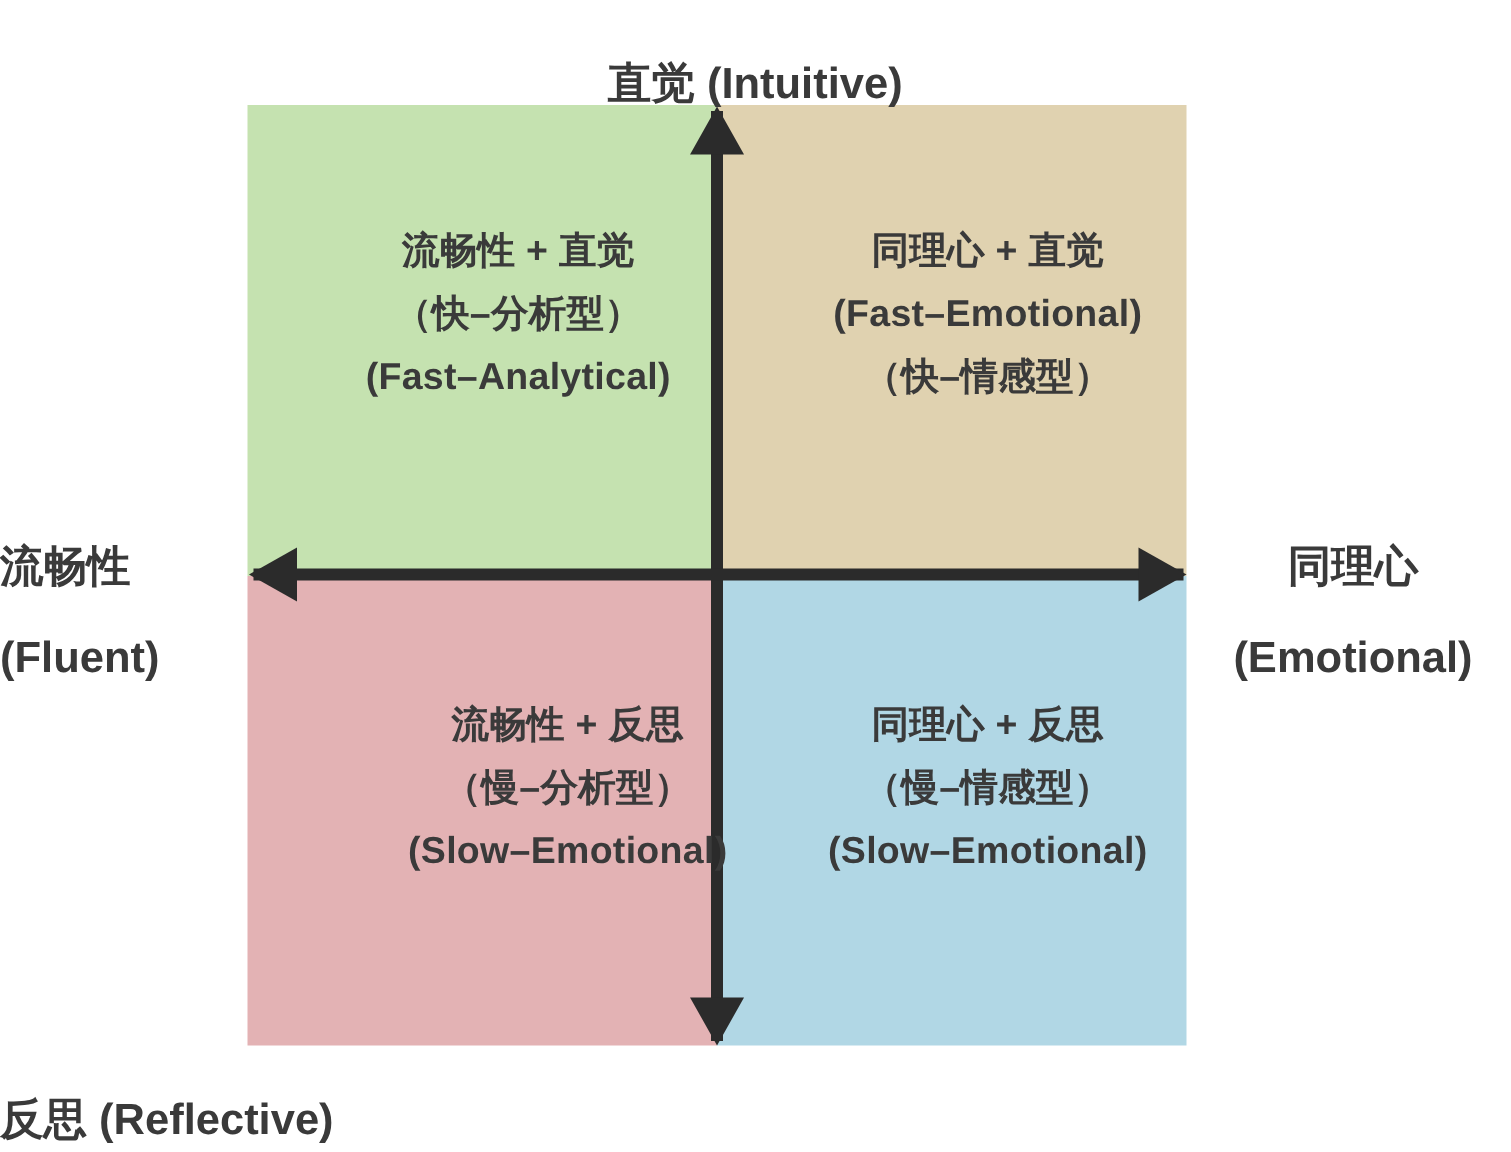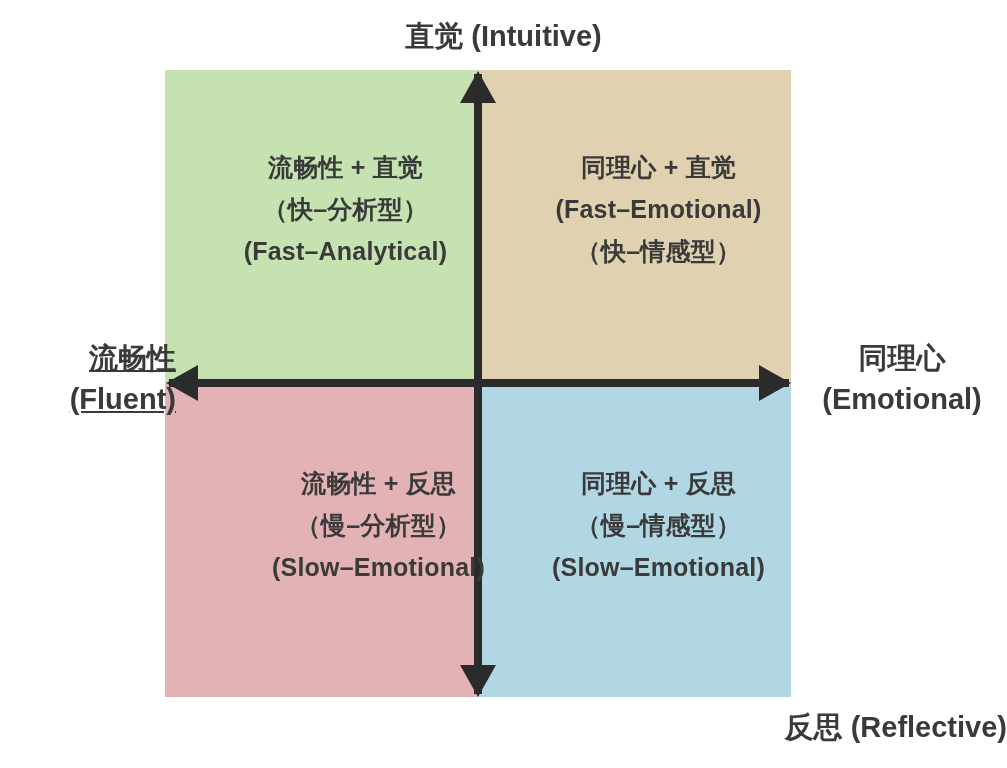"直觉 (Intuitive)" .axis-label .ln { margin-top: none -> 20px }
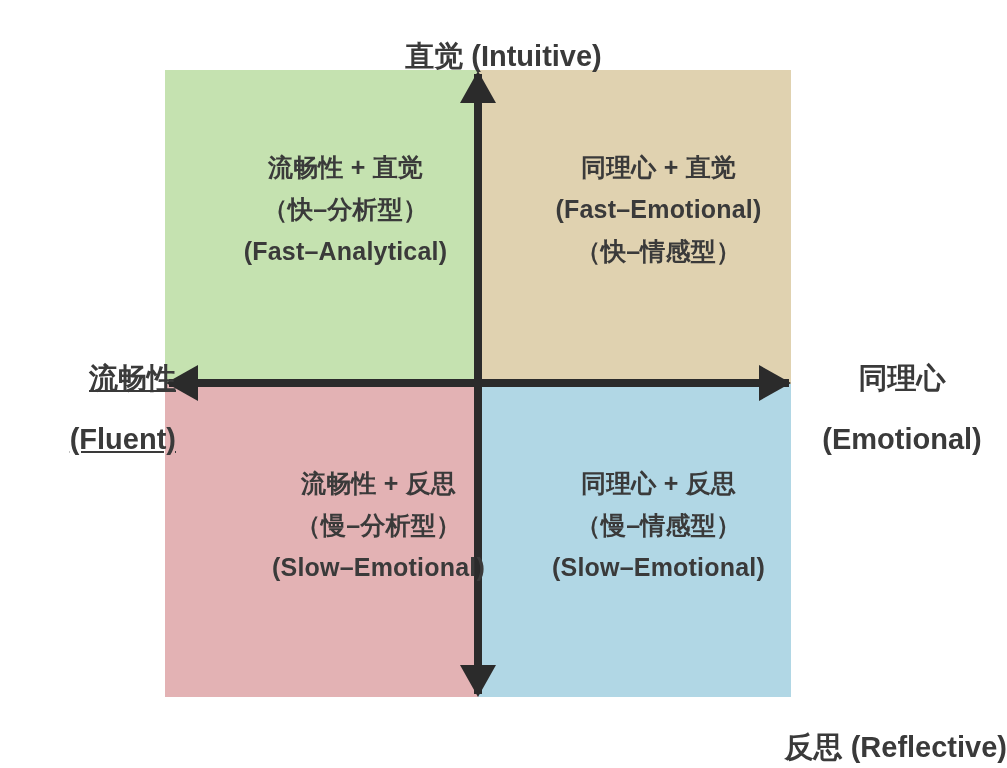"流畅性" #axis-left { left: 16px -> 0; text-align: right -> left; text-decoration: underline -> none }
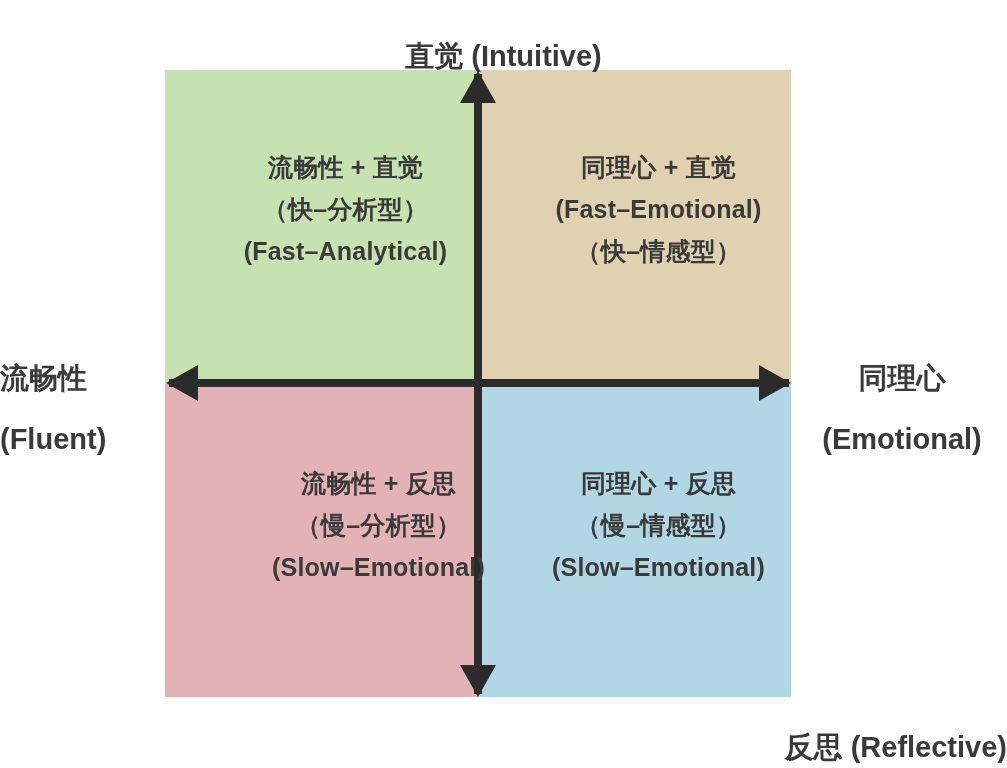"反思 (Reflective)" #axis-bottom { text-align: right -> left }
